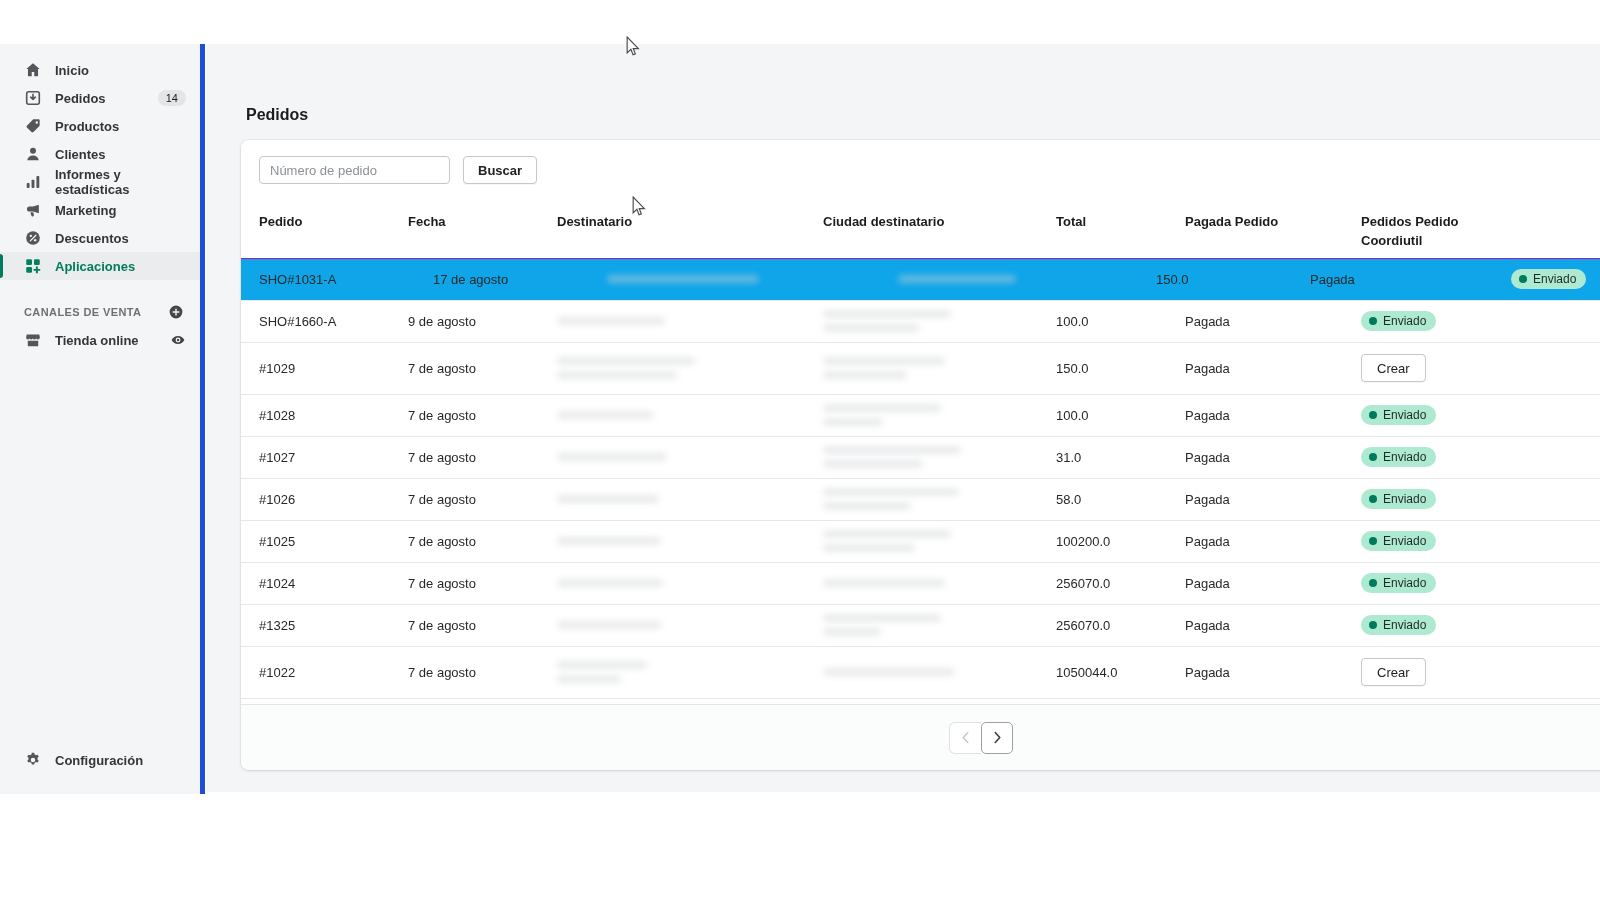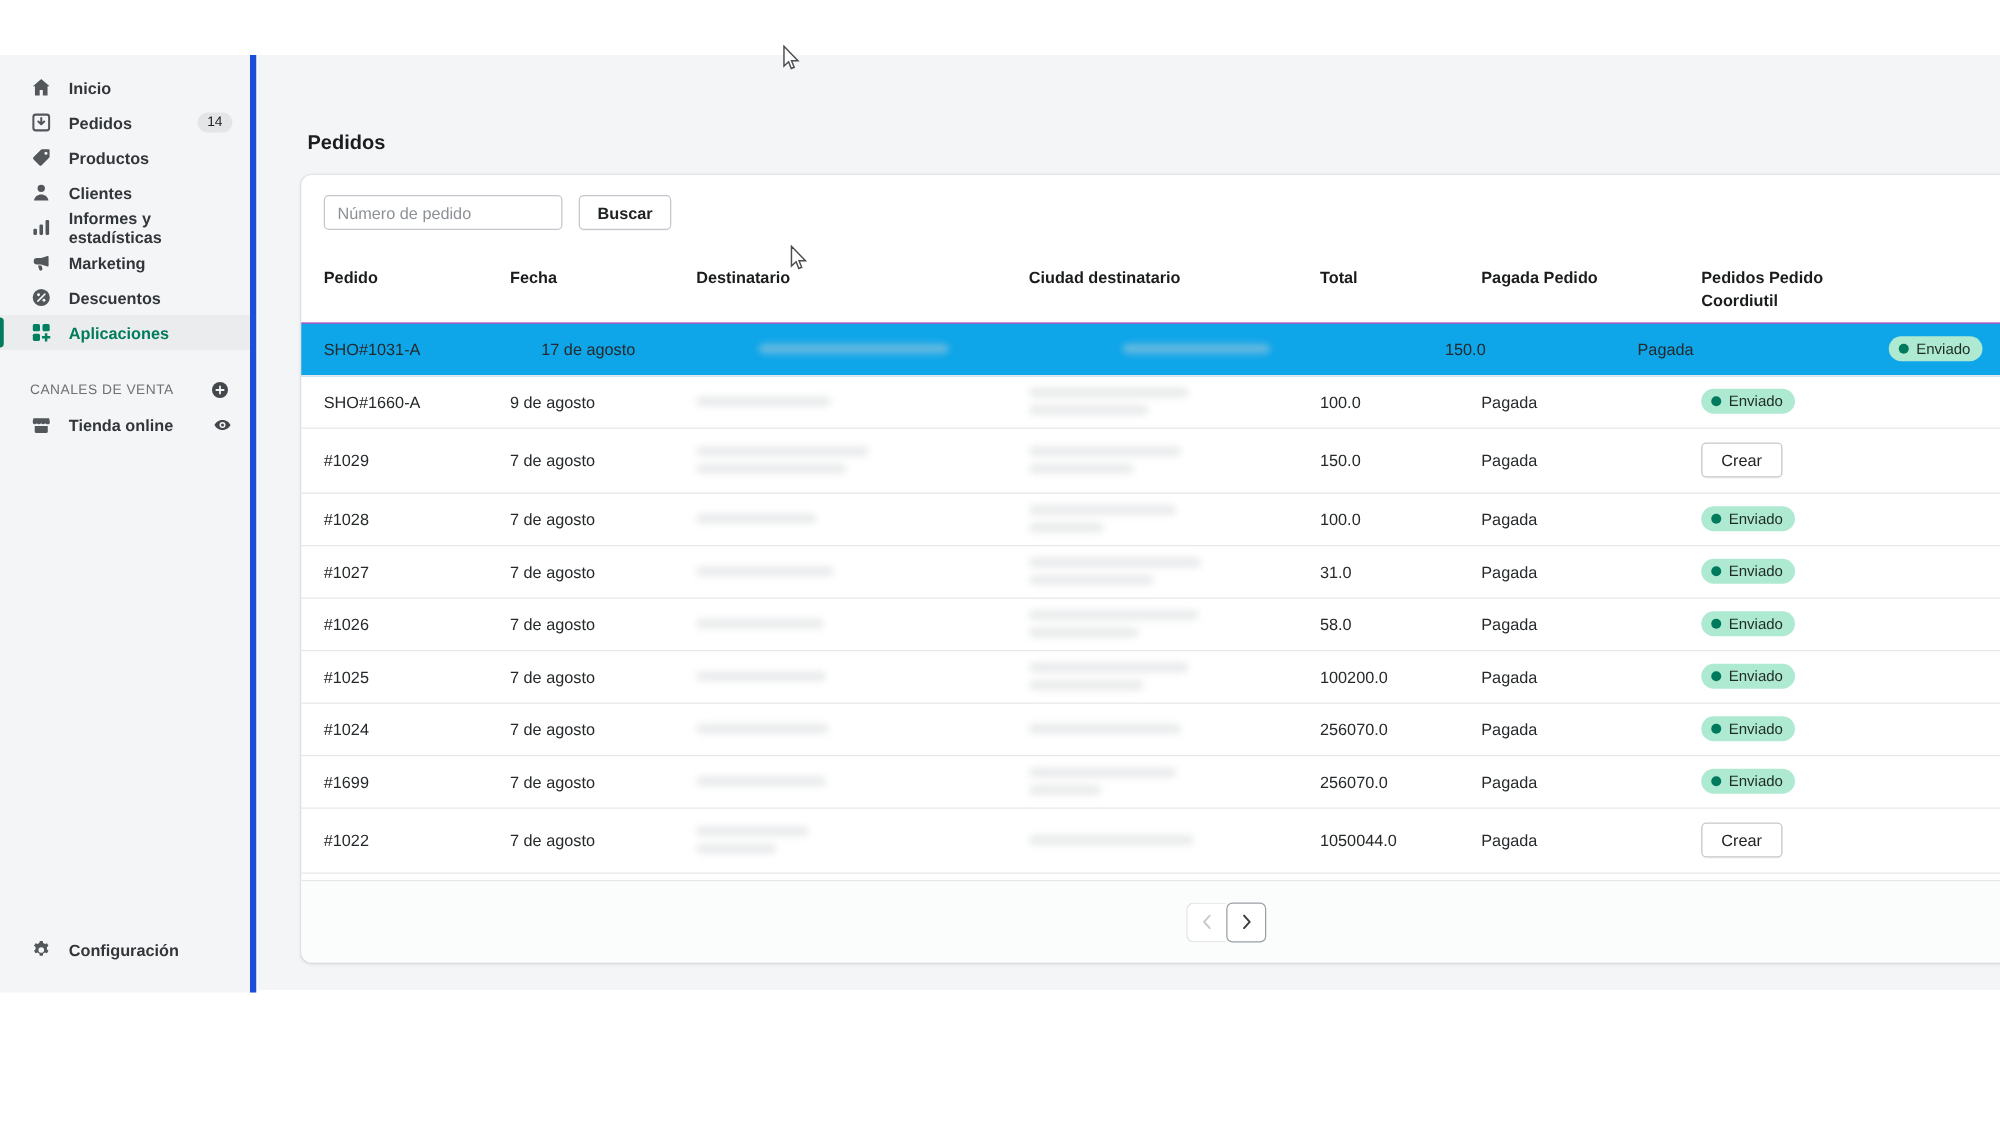"CANALES DE VENTA" .side-section { font-weight: 400 -> 700 }
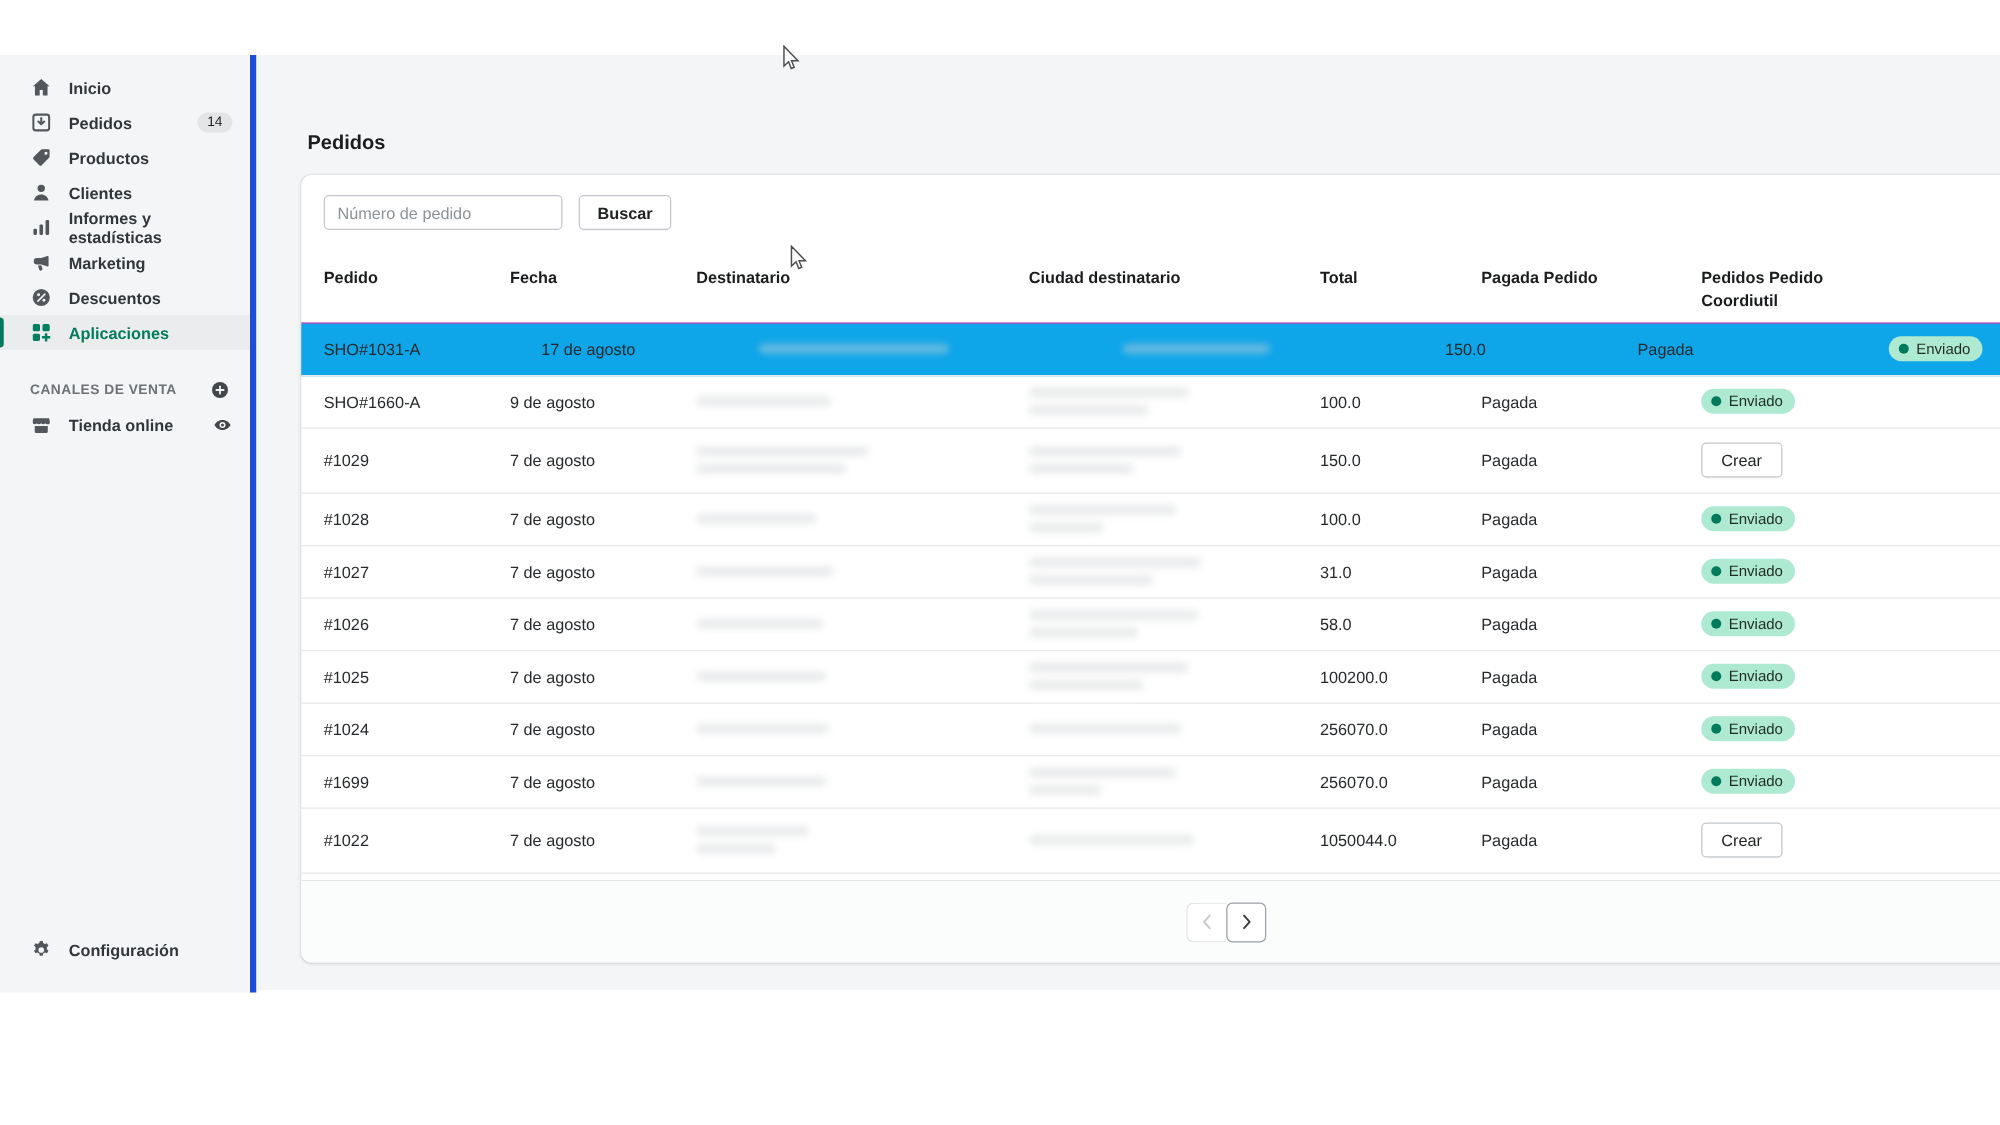"#1699" div.td { text: 1699 -> 1325 }
